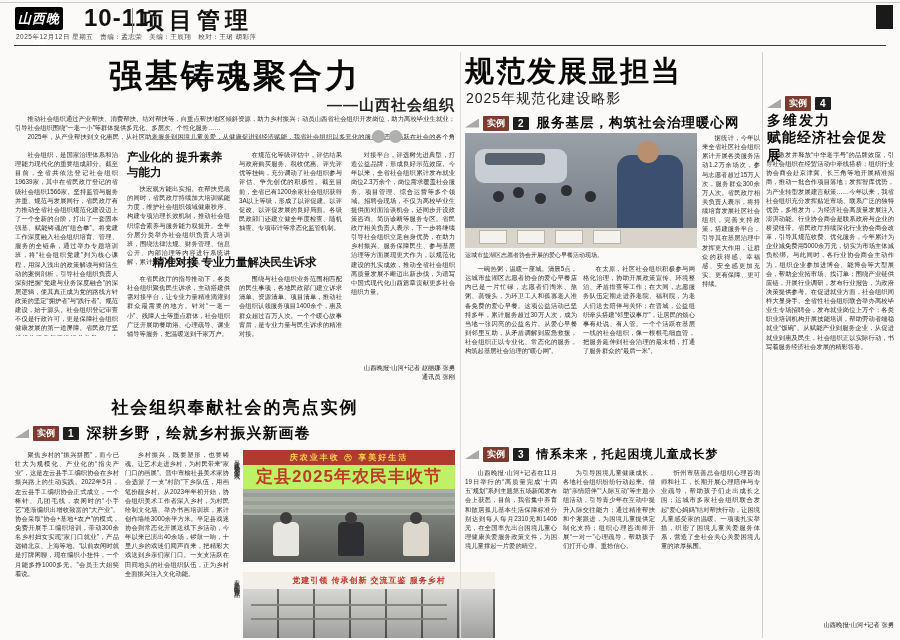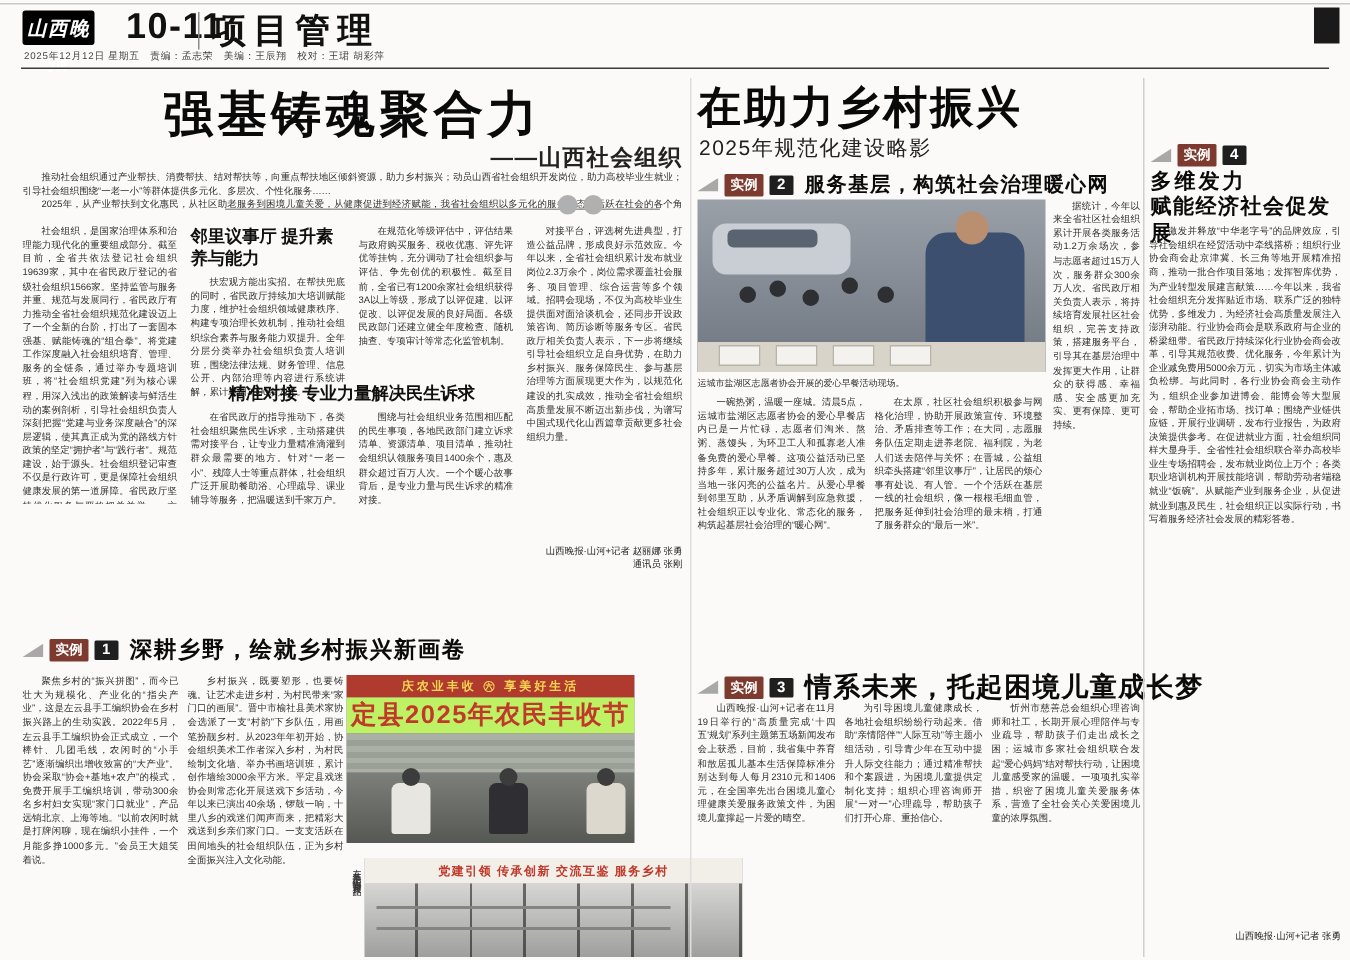"在助力乡村振兴" div.abs { text: 在助力乡村振兴 -> 规范发展显担当 }
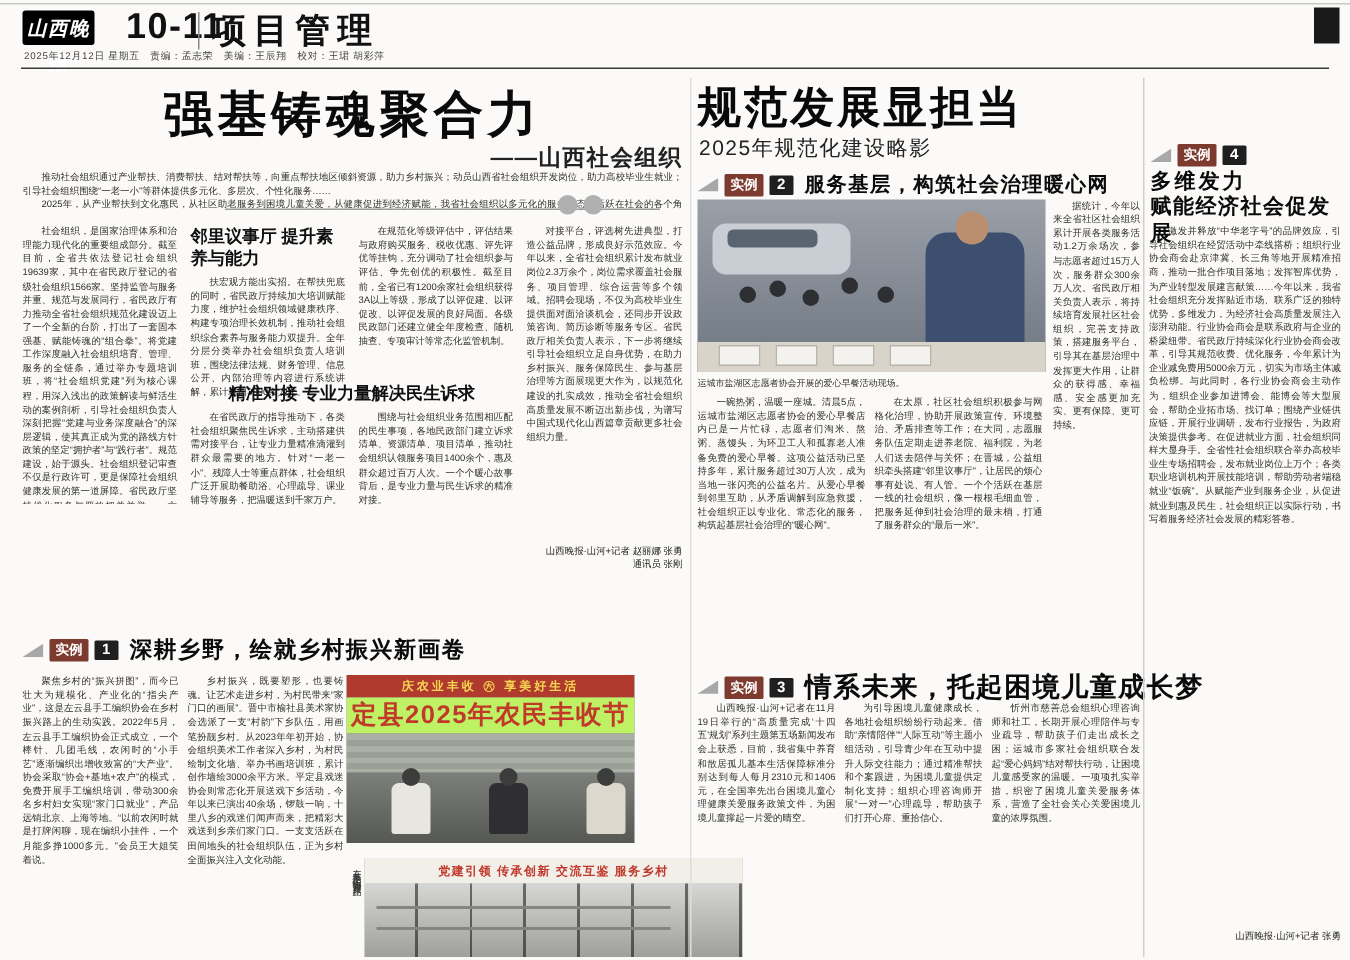"邻里议事厅 提升素养与能力" div.colhead { text: 邻里议事厅 -> 产业化的 }
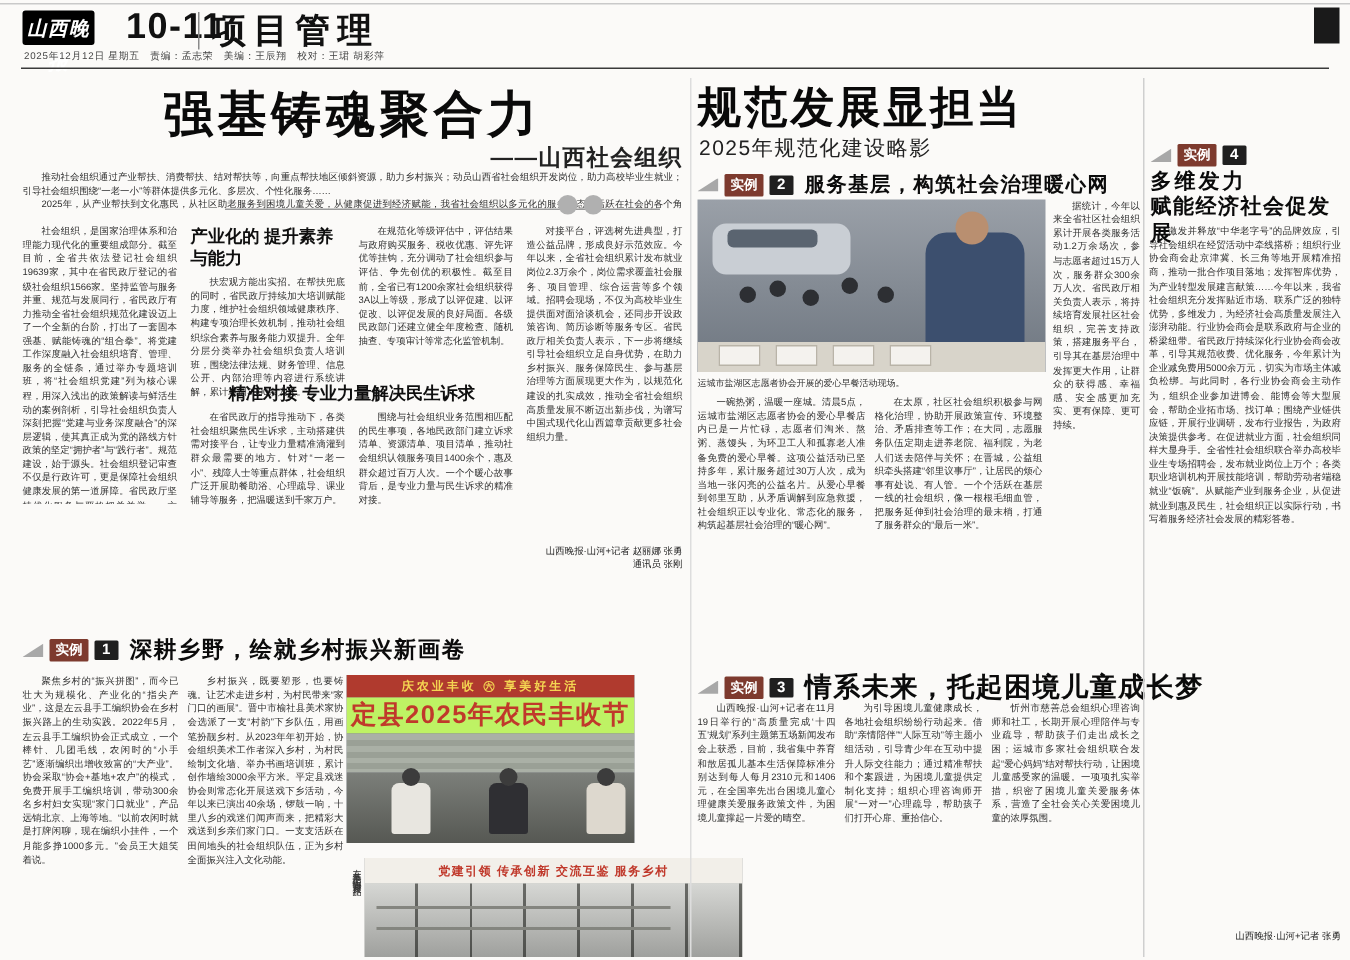"社会组织奉献社会的亮点实例" div.abs { html: none -> <div>社会组织奉献社会的亮点实例</div> }
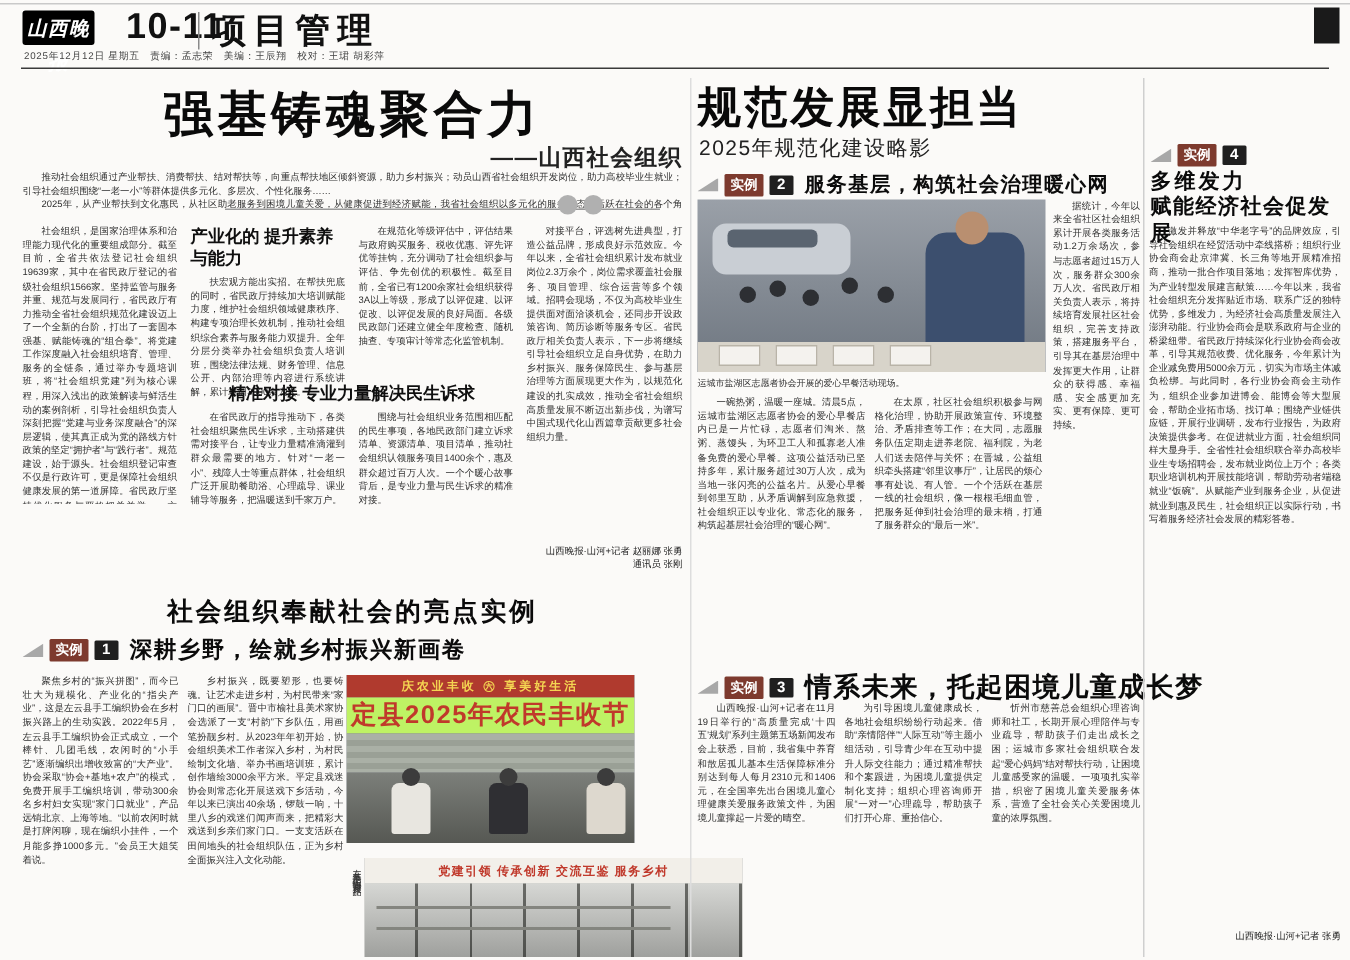"庆农业丰收 ㊅ 享美好生活" .photo1 { left: 231px -> 243px; width: 192px -> 212px }
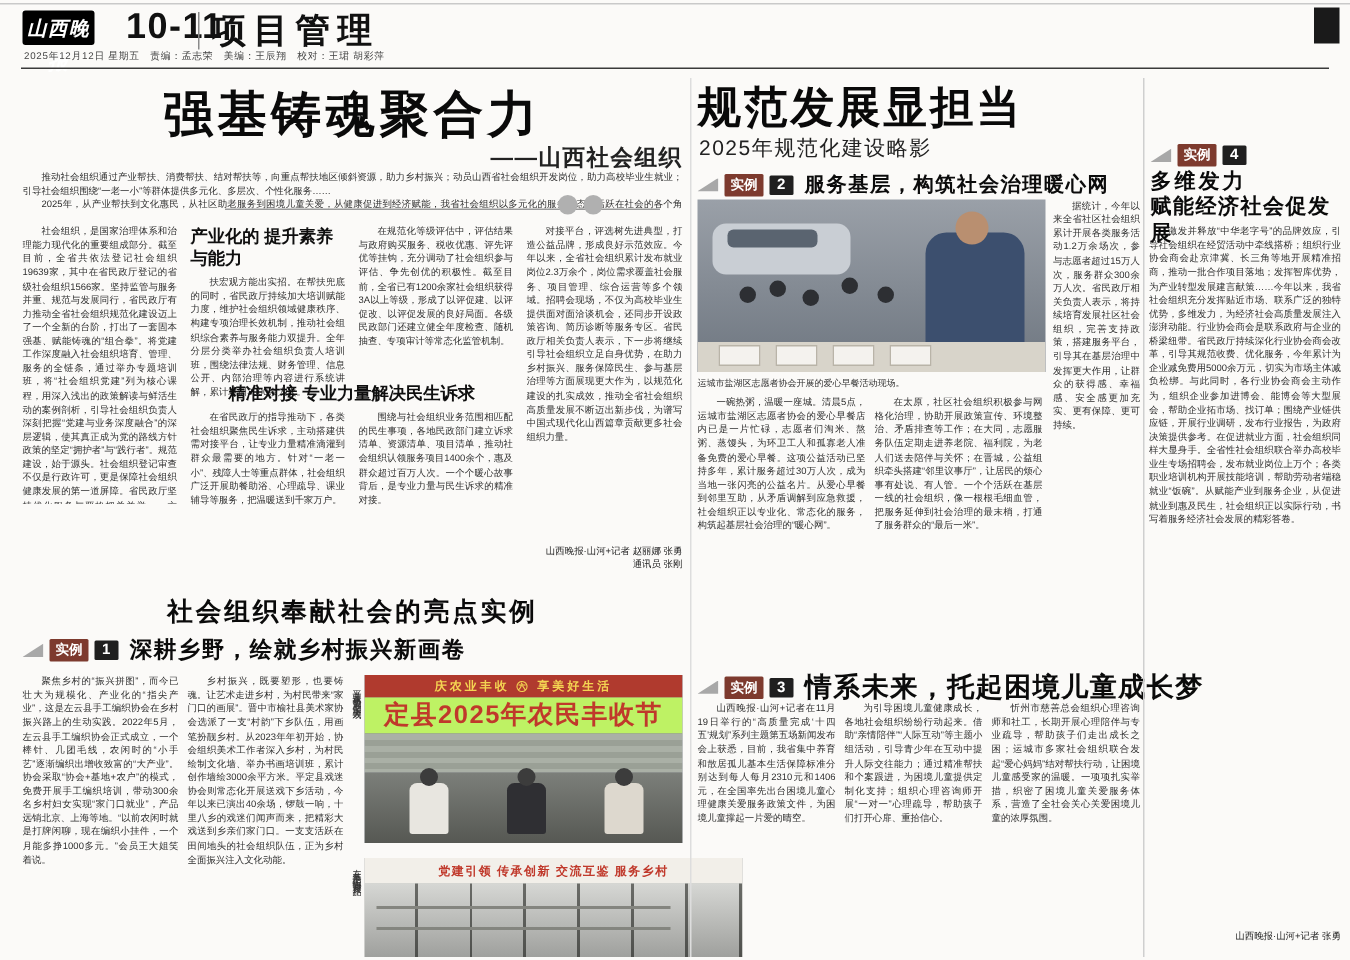"情系未来，托起困境儿童成长梦" .row-case3 .case-headline { font-size: 18px -> 12px }
